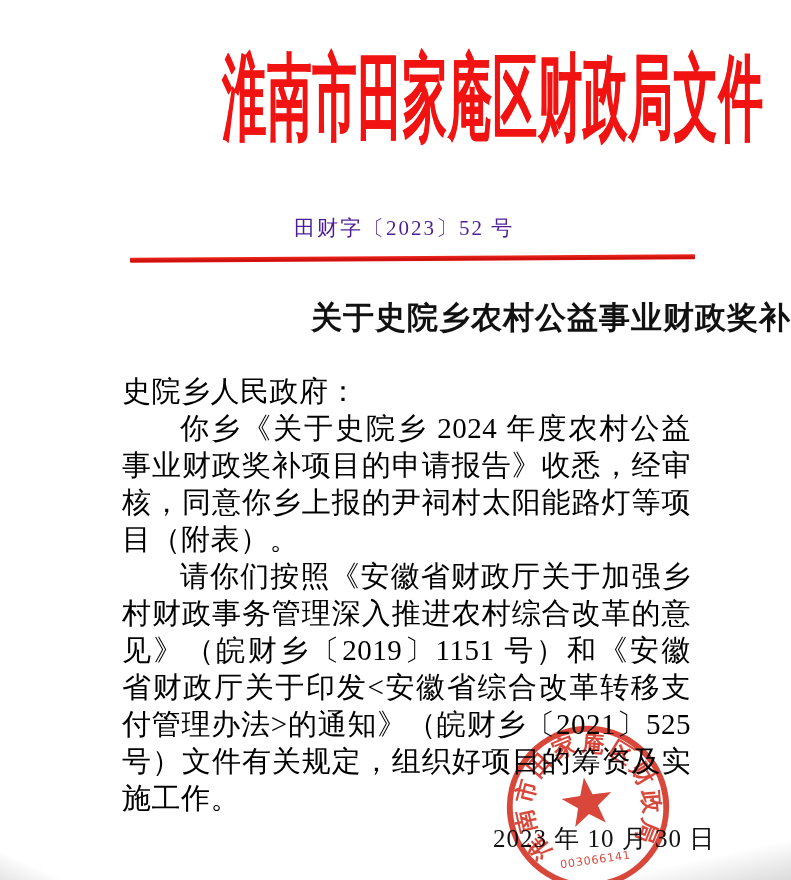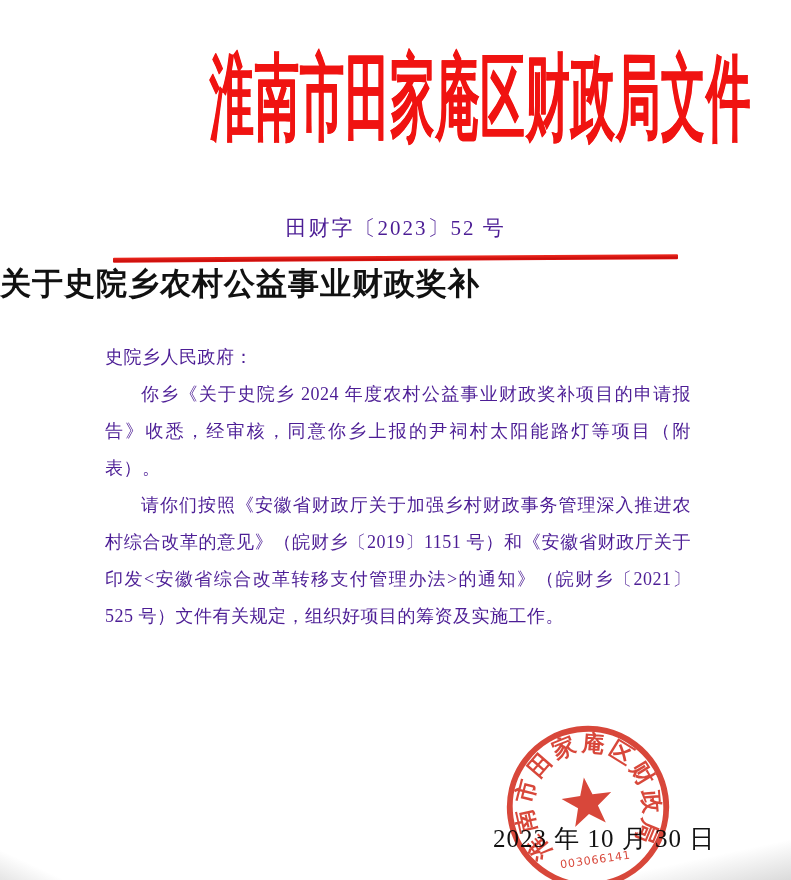"淮南市田家庵区财政局文件" .page { padding-left: none -> 17px }
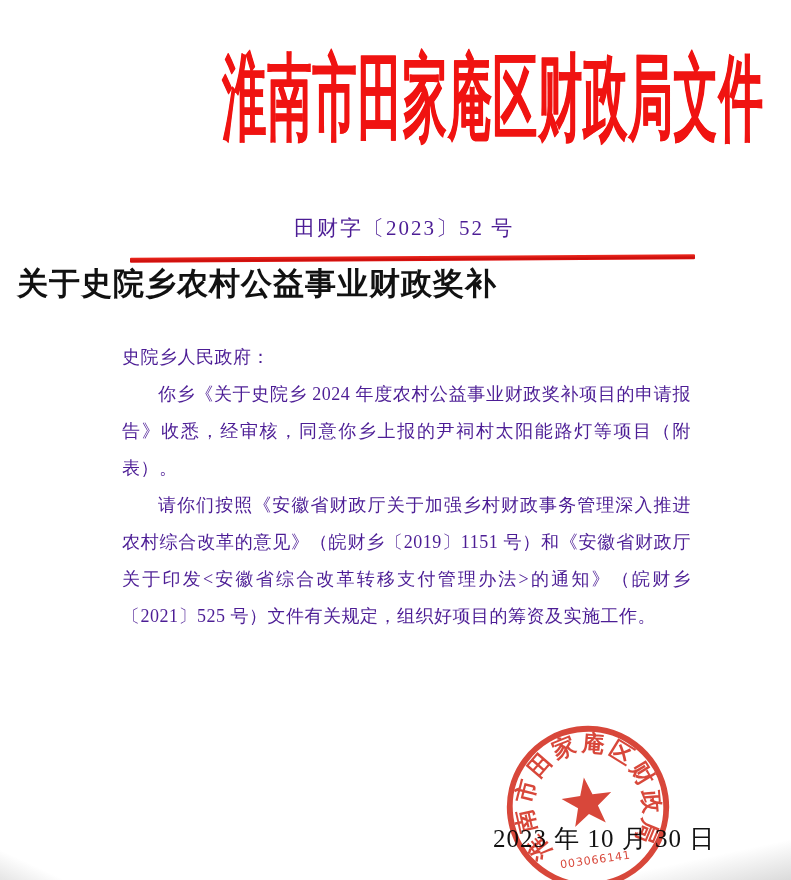"关于史院乡农村公益事业财政奖补" .doc-title { margin-top: none -> 34px; text-align: left -> right }
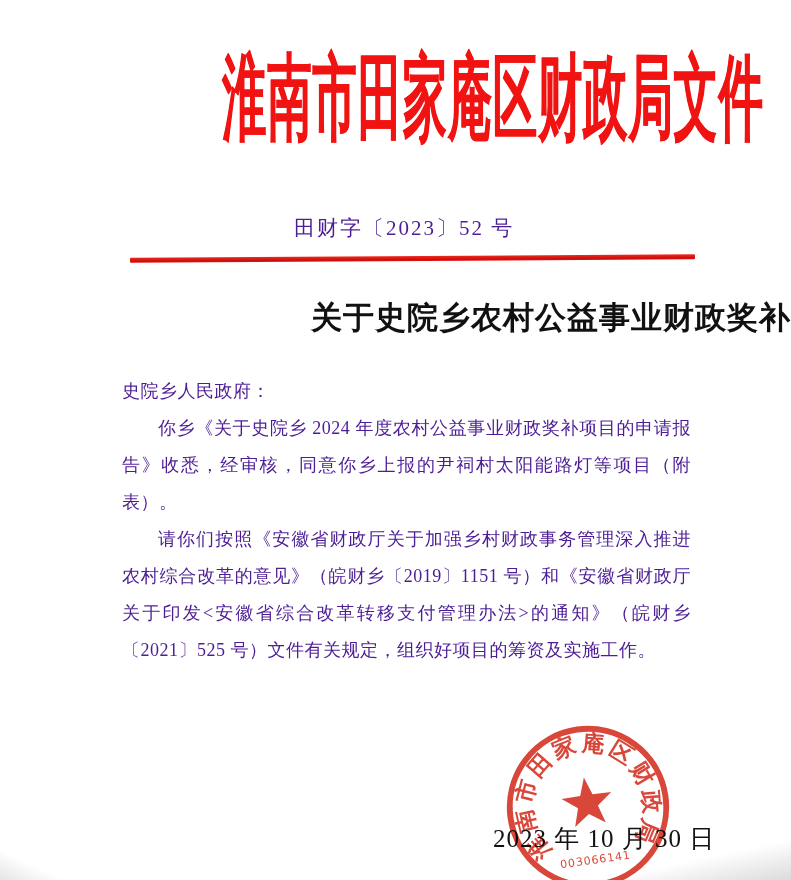"史院乡人民政府：" .body-text { color: #4c1d95 -> #000000; font-size: 18px -> 29px }
